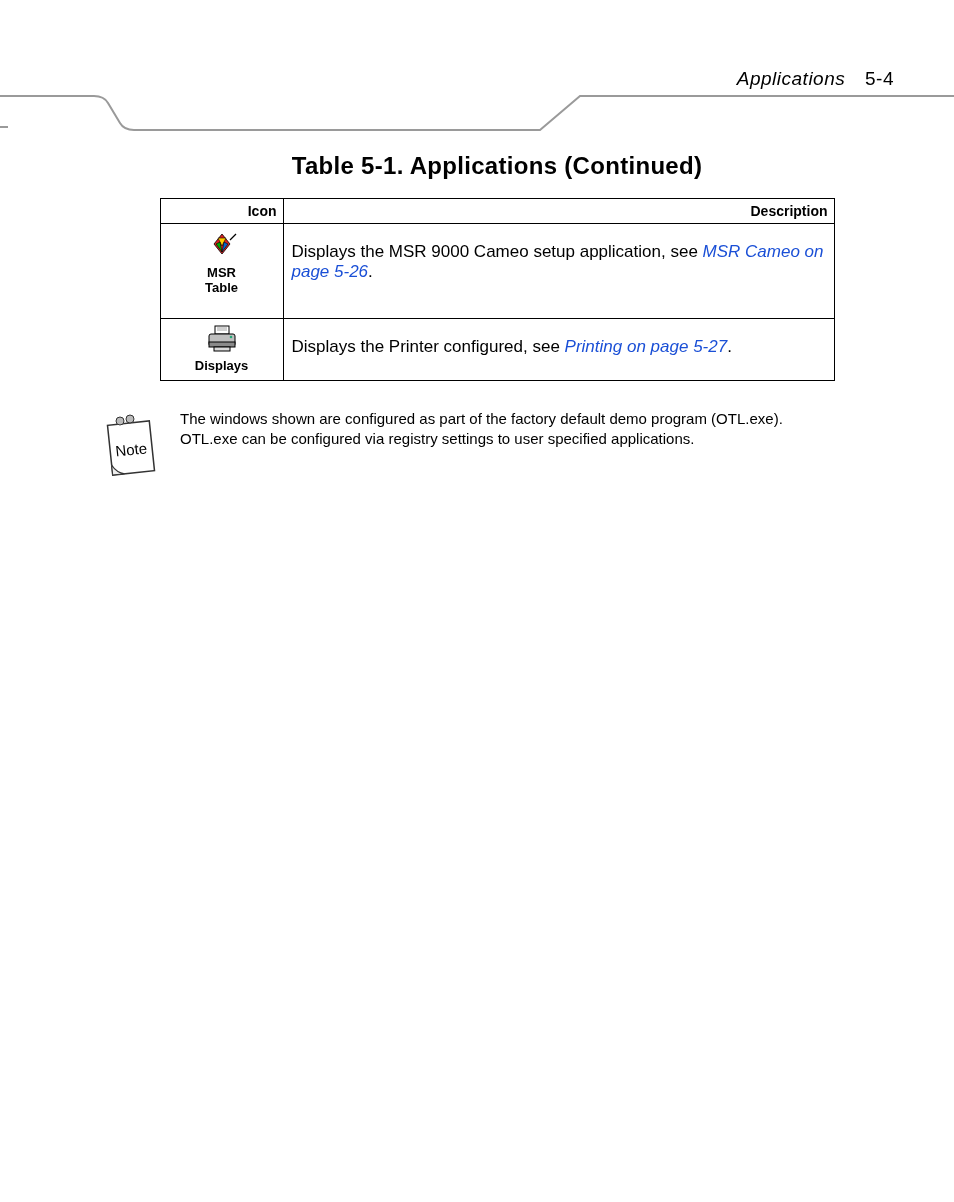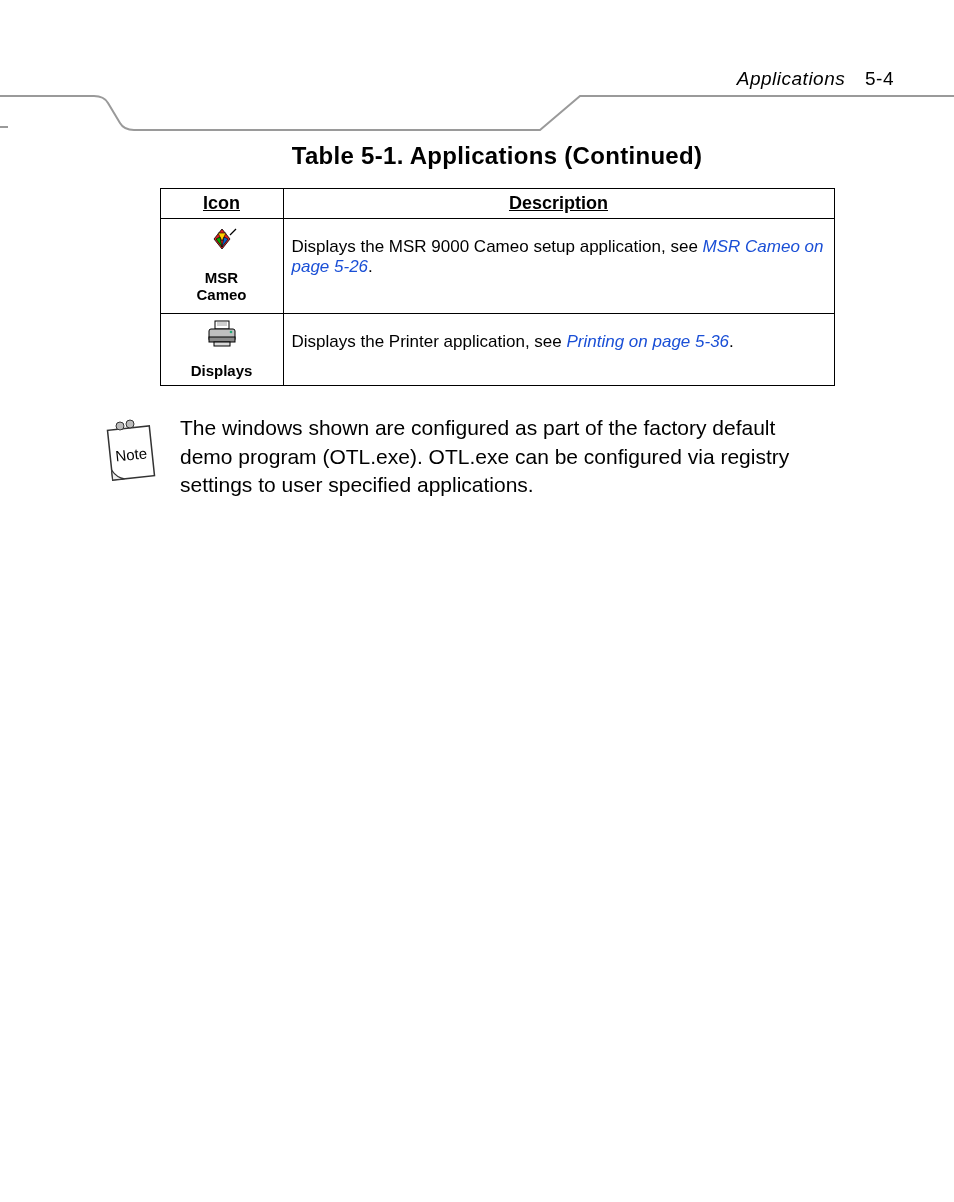"Table 5-1. Applications (Continued)" .content { top: 132px -> 142px }
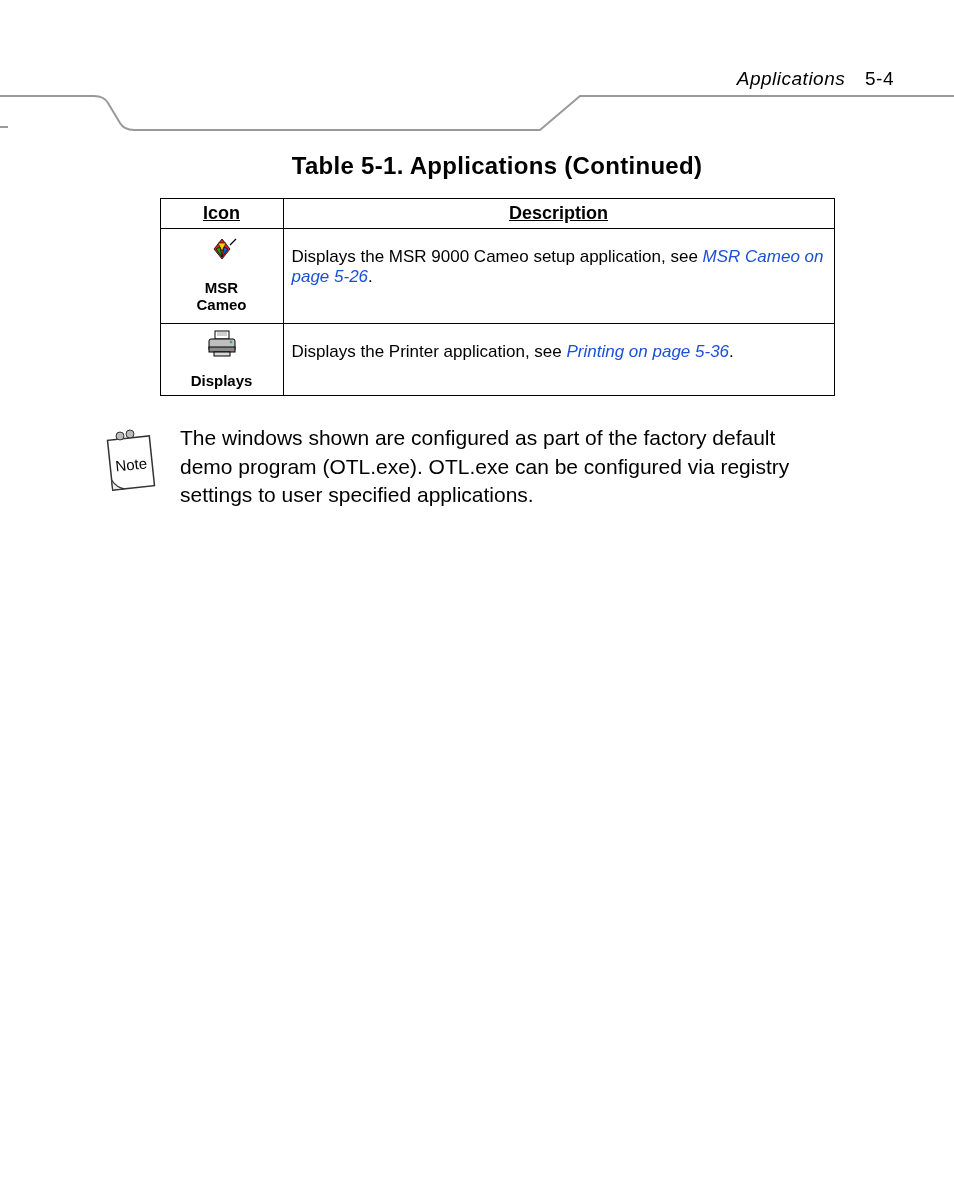"Icon" table.app-table th { font-size: 18px -> 14px; text-align: center -> right; text-decoration: underline -> none }
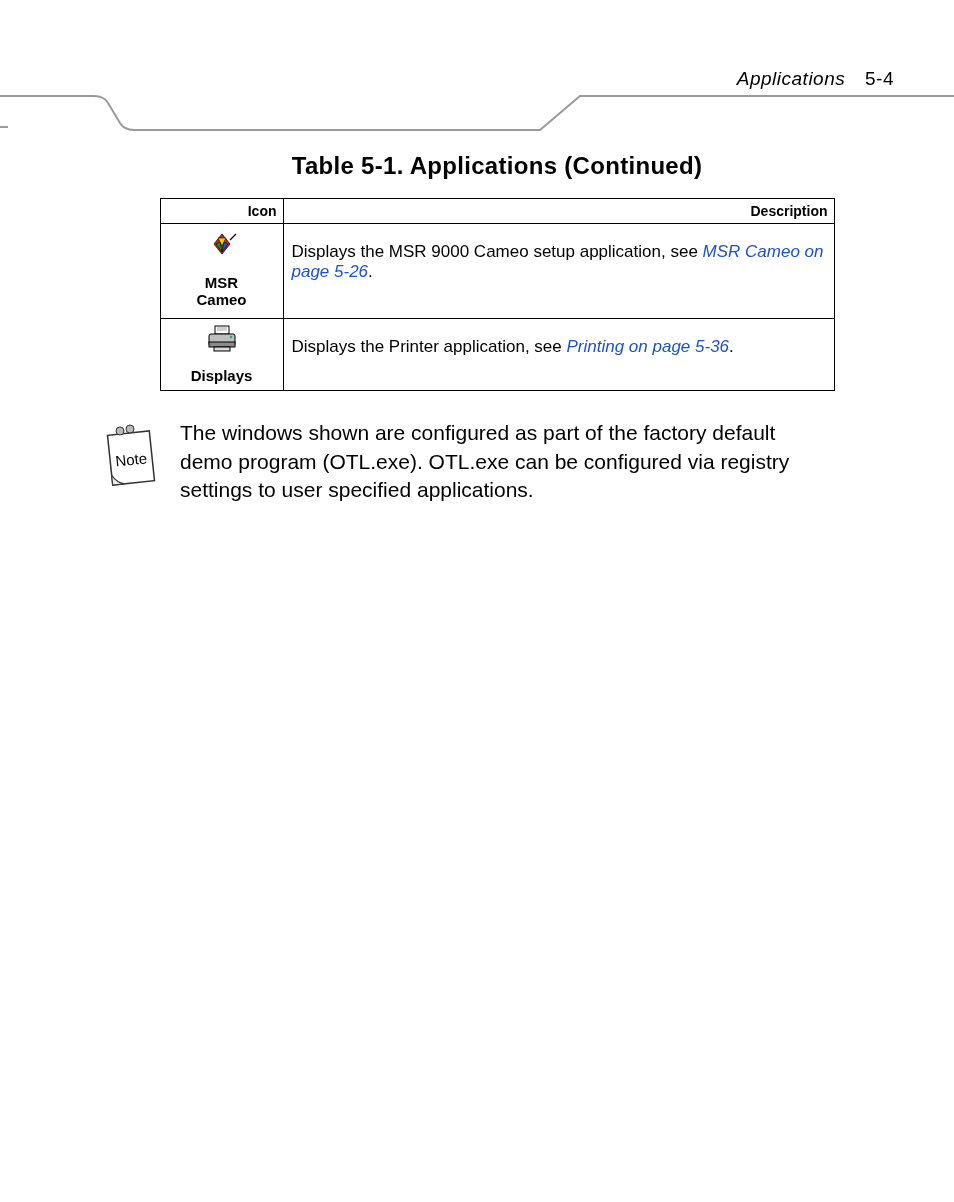"MSR" .icon-cell .ic-label { font-size: 15px -> 13px; margin-top: 12px -> 4px }
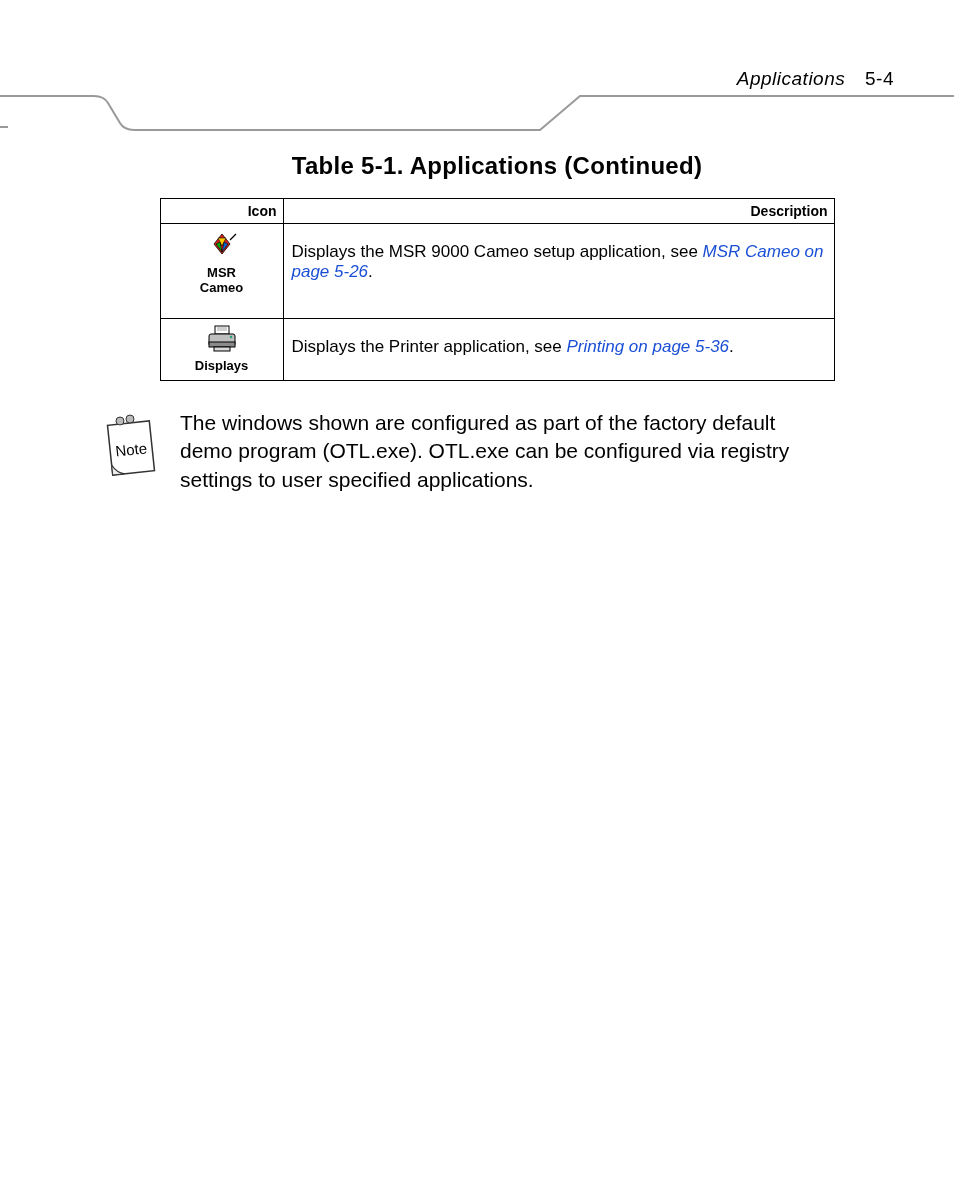"Cameo" span { text: Cameo -> Table }
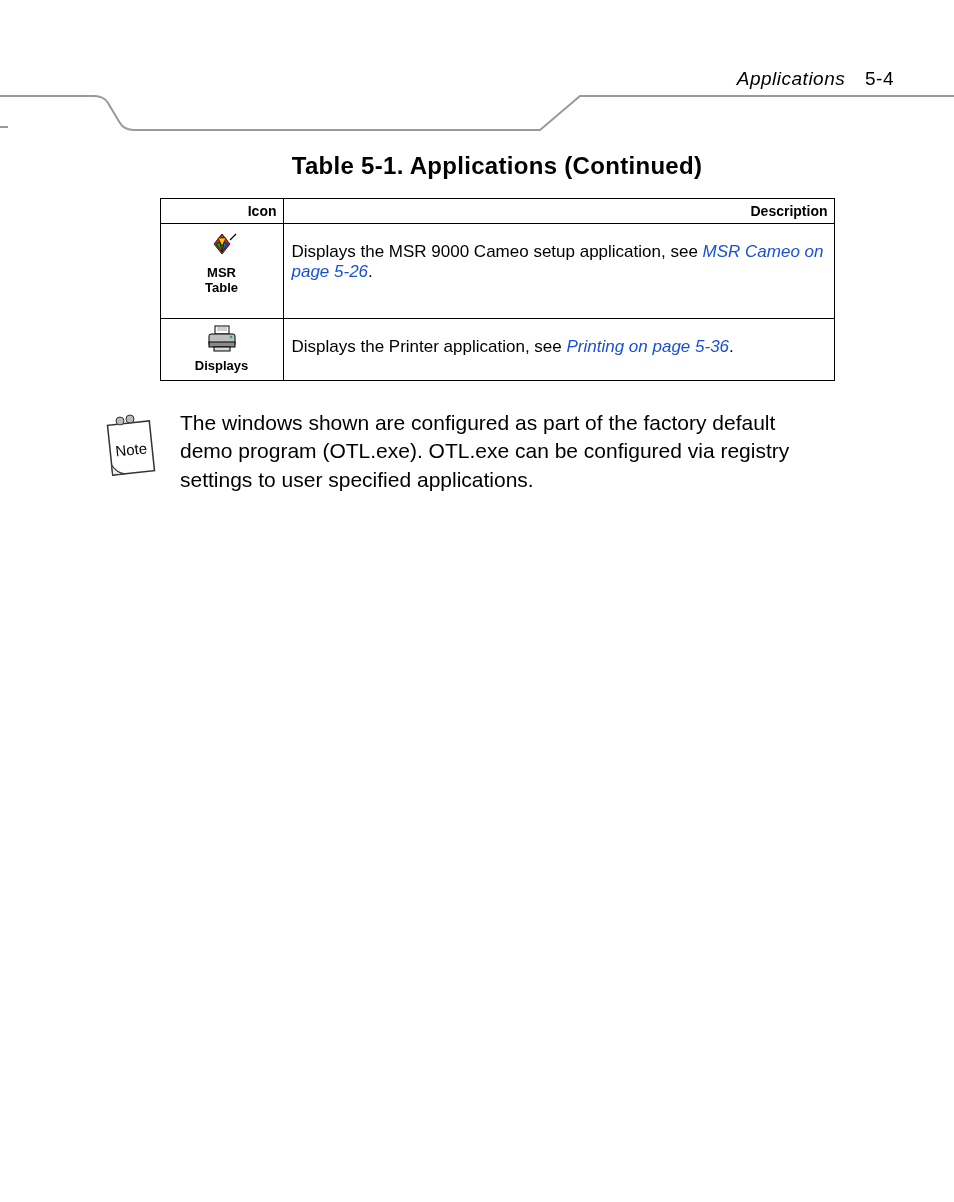"Displays the Printer application, see" span { text: application -> configured }
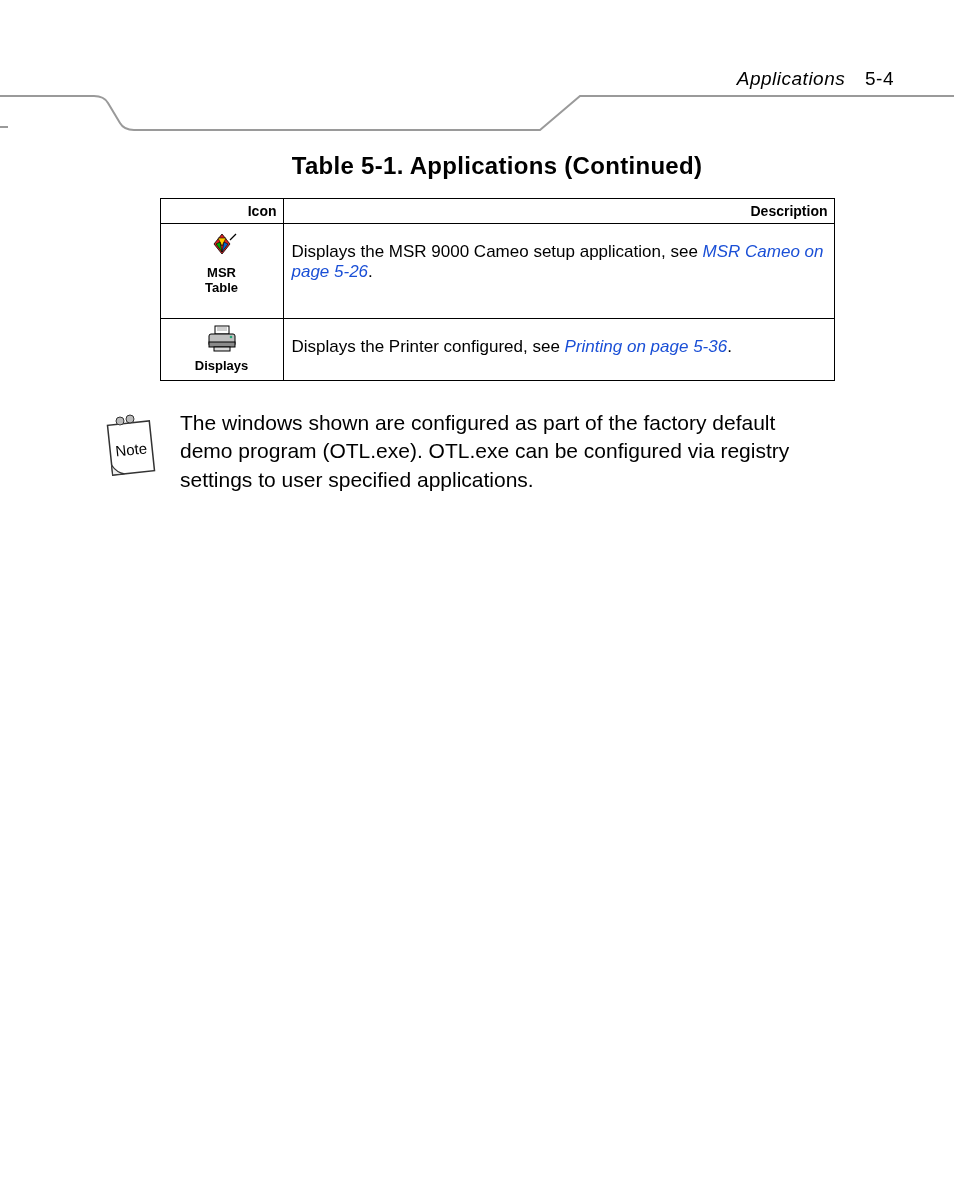"Printing on page 5-36" a.xref { text: 5-36 -> 5-27 }
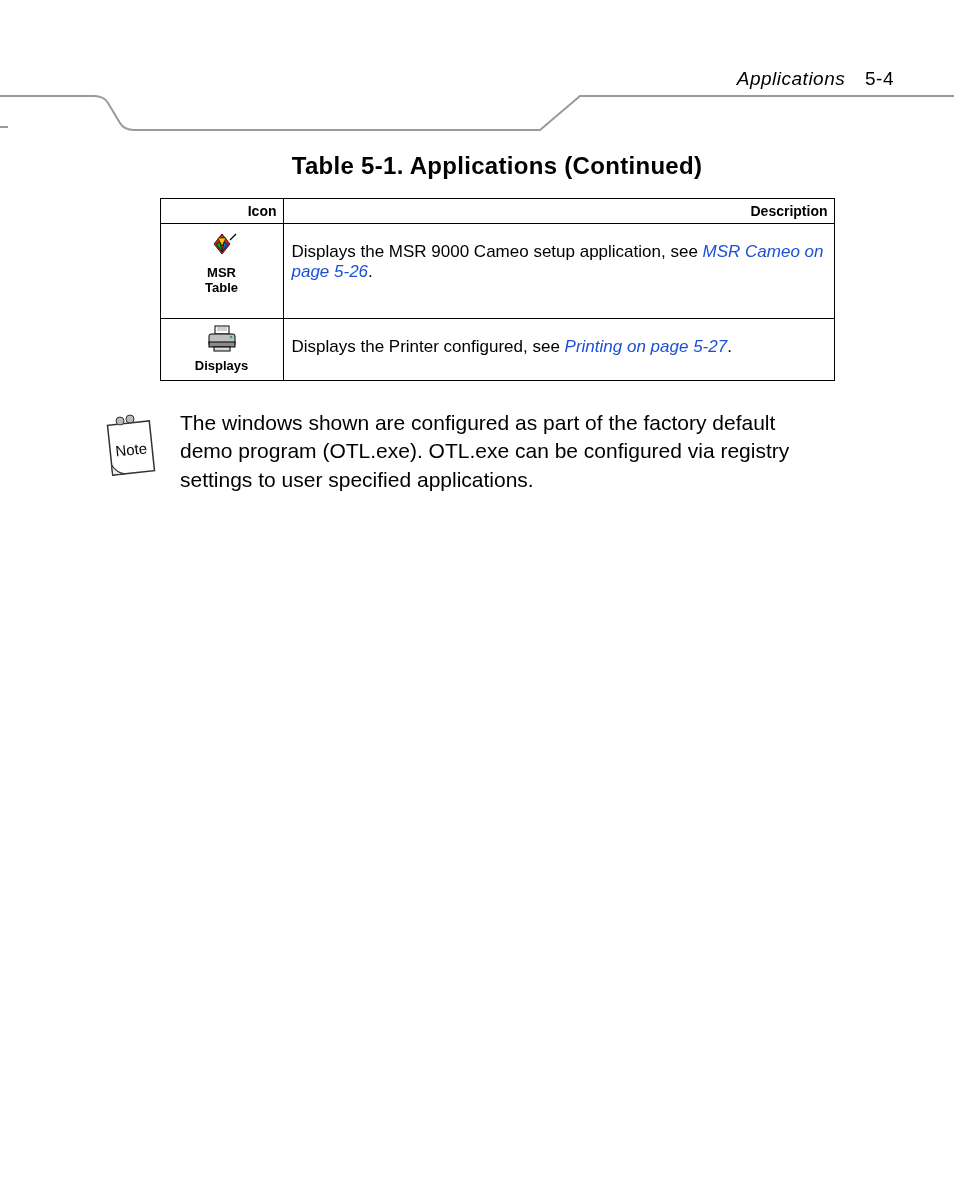"The windows shown are configured" .note-text { font-size: 21px -> 15px }
